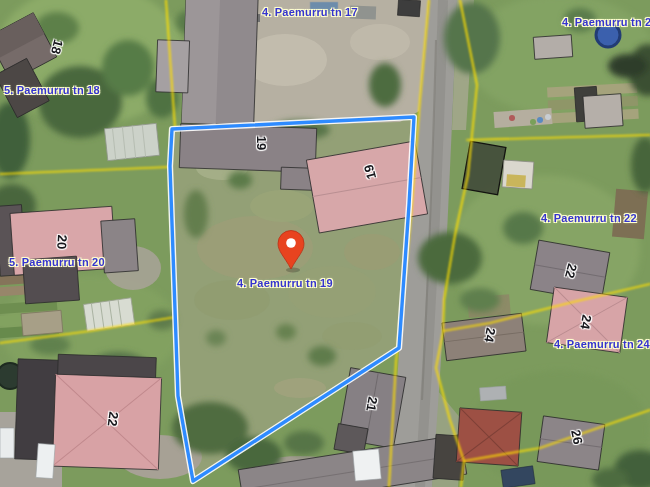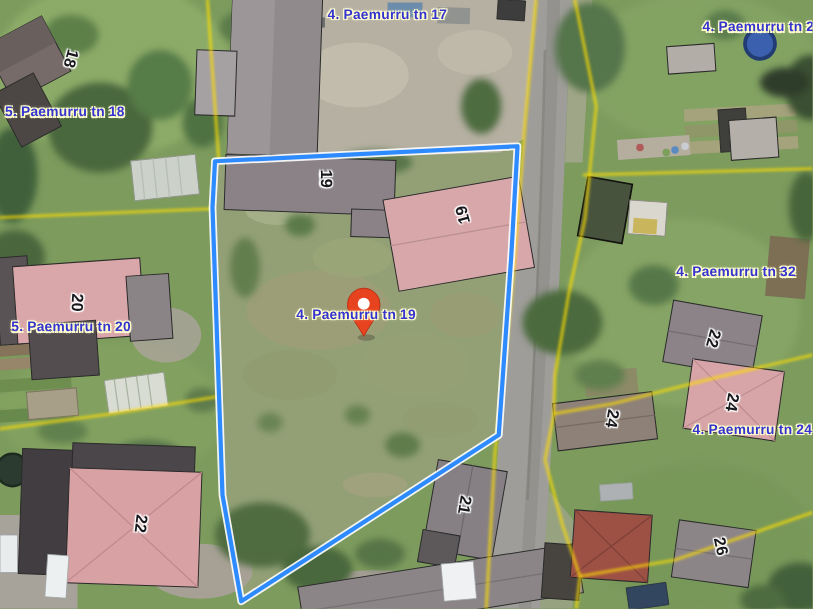"4. Paemurru tn 32" div.addr { text: 32 -> 22 }
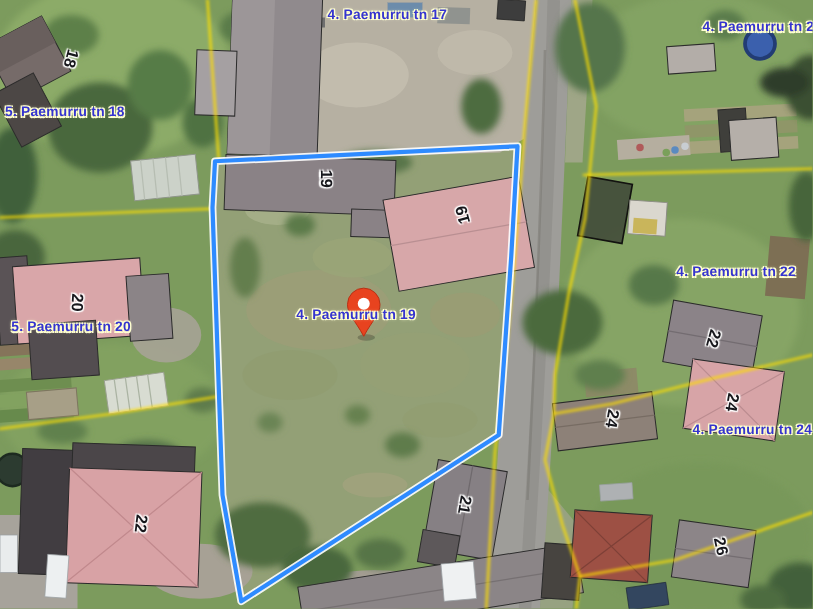"4. Paemurru tn 19" div.addr { top: 246px -> 277px }
